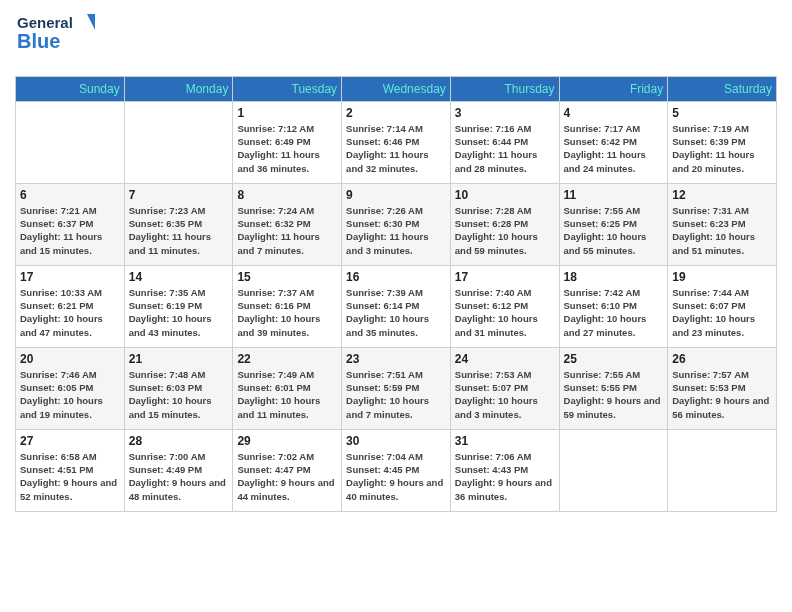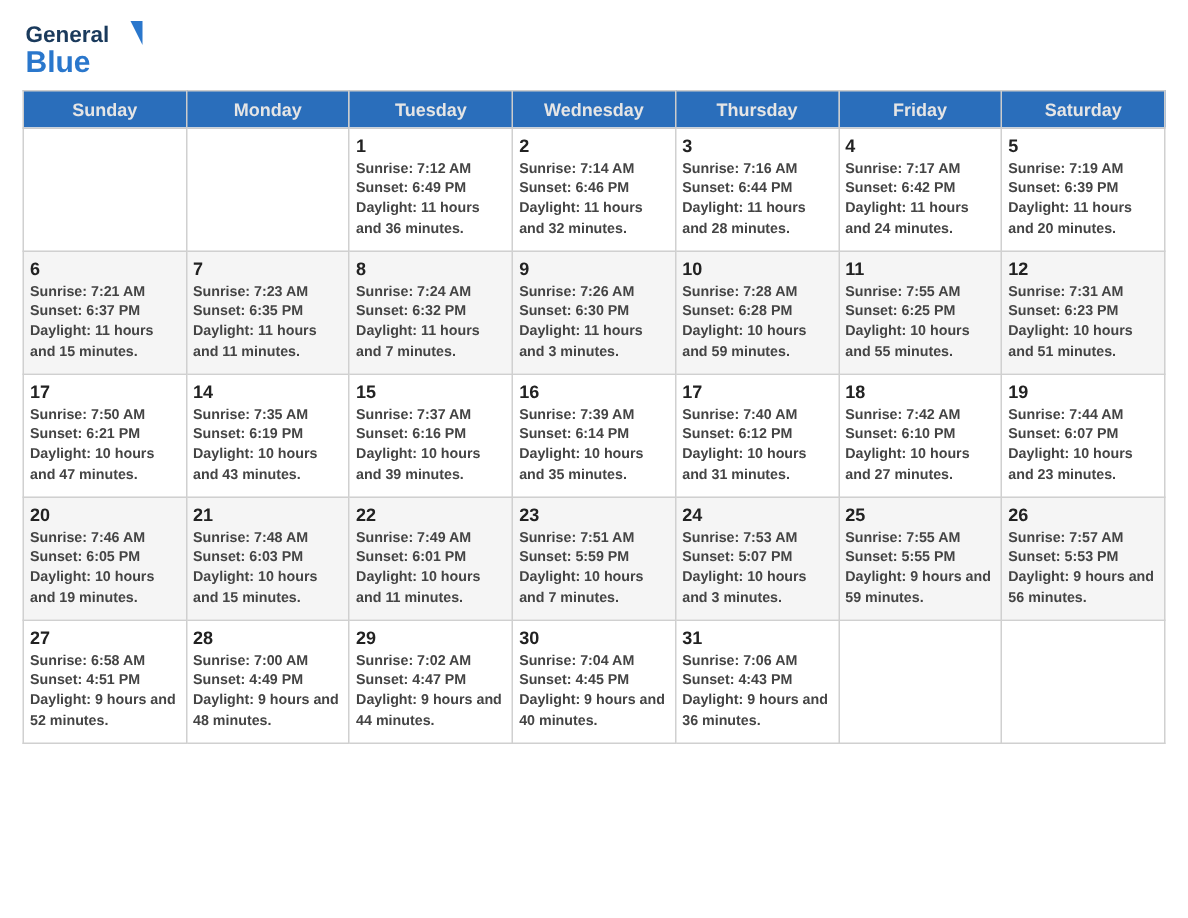"General" .header-area { margin-bottom: 0 -> 16px }
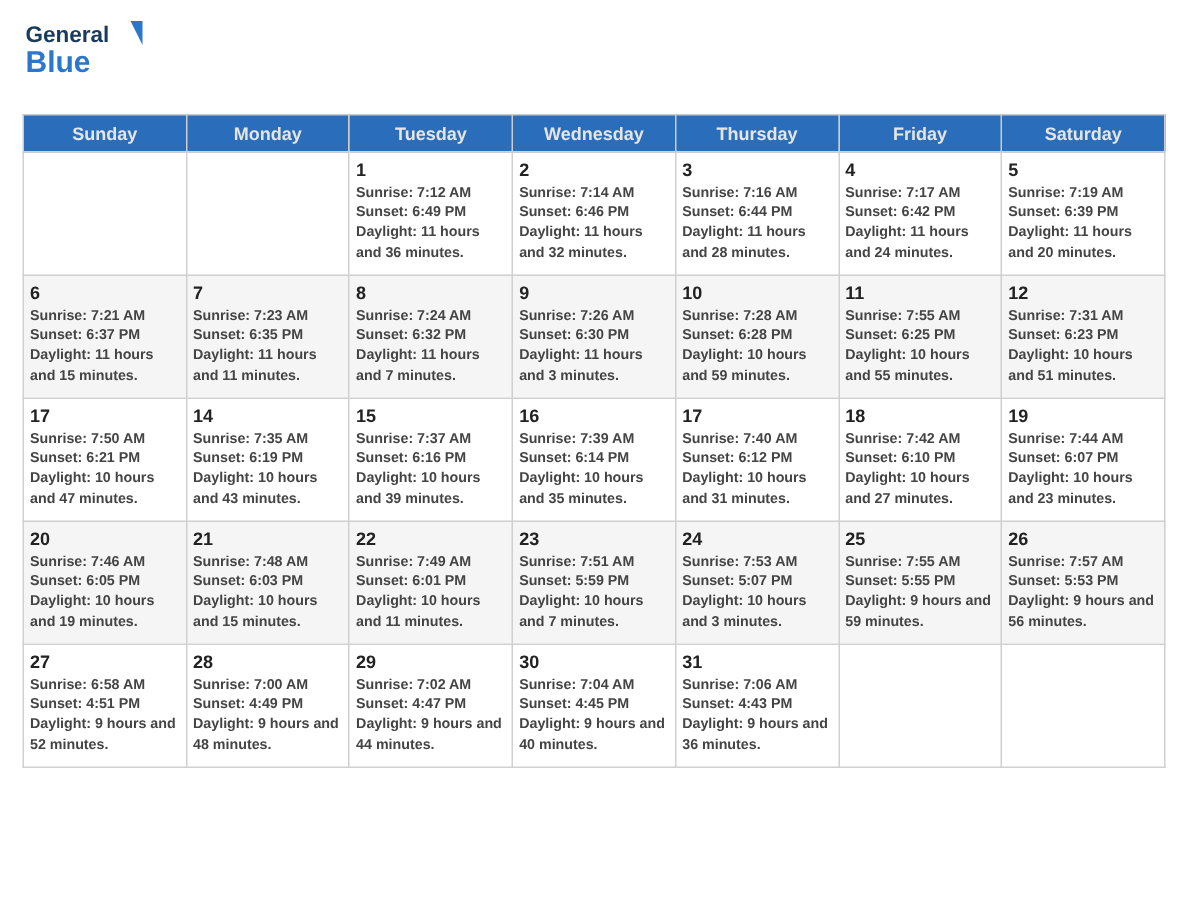"Sunday" thead tr th { color: #e5e5e5 -> #5eead4; font-weight: bold -> normal; text-align: center -> right }
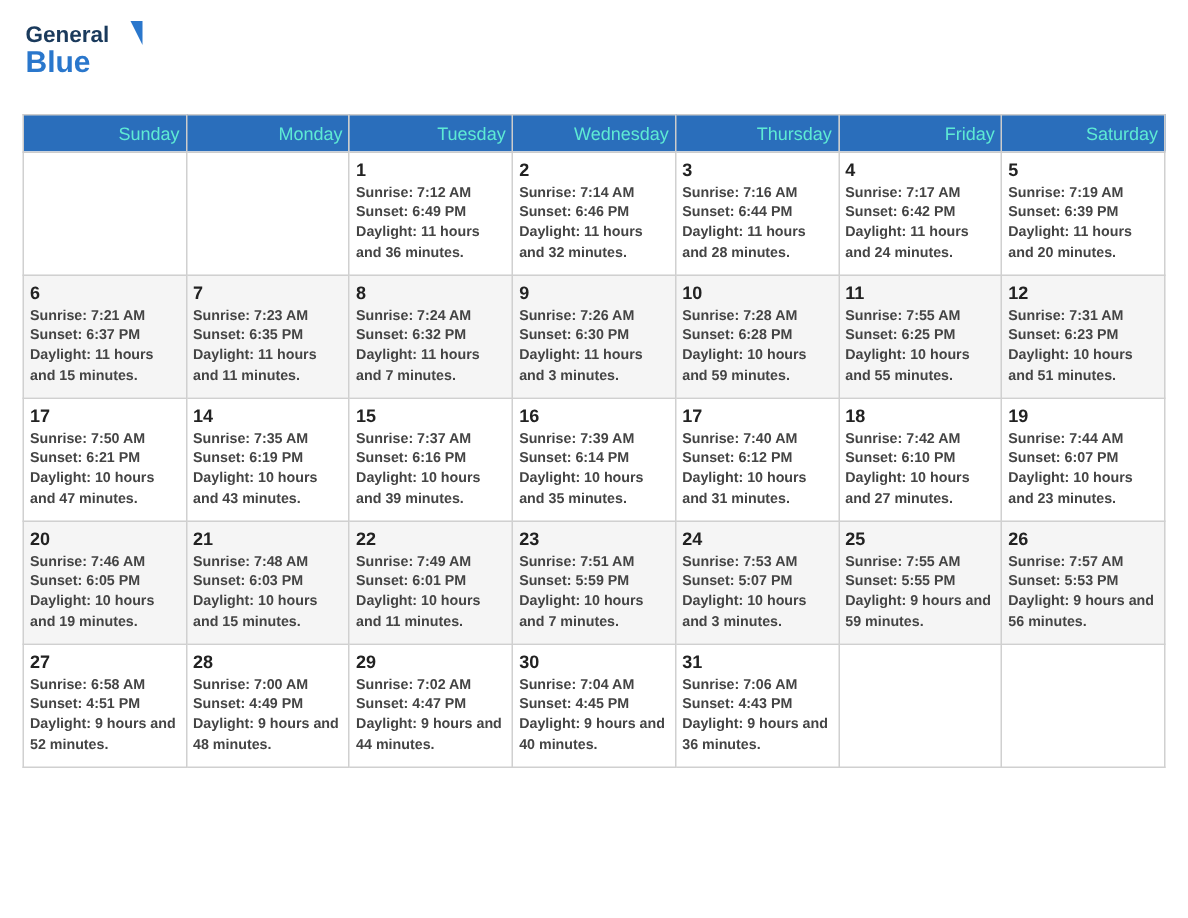"Sunrise: 7:50 AM Sunset: 6:21" div.day-info { text: 7:50 -> 10:33 }
